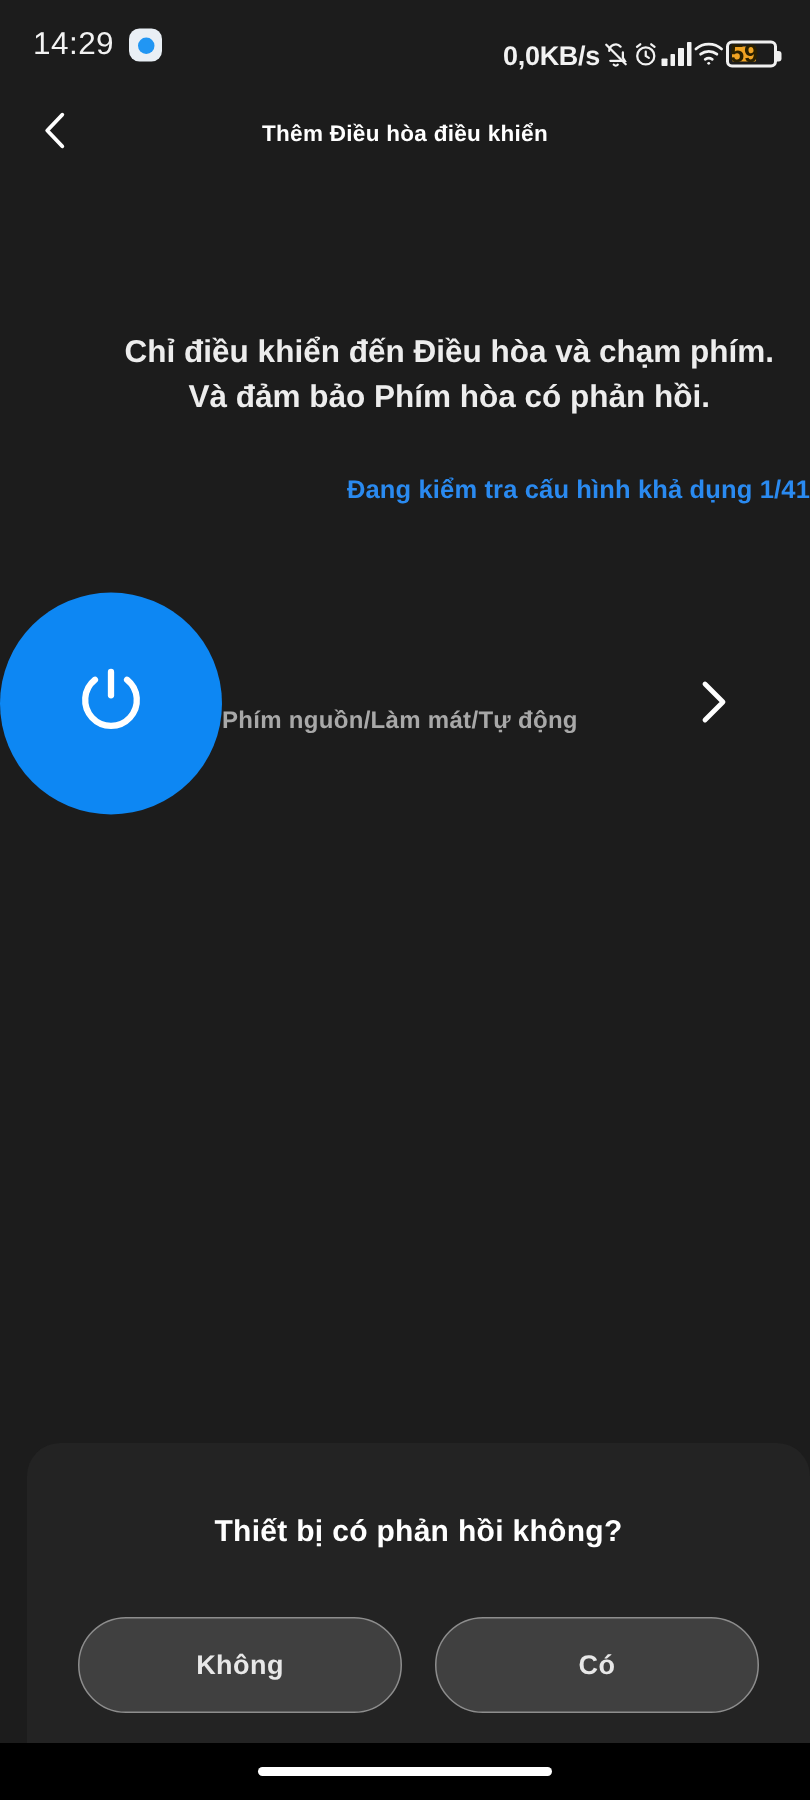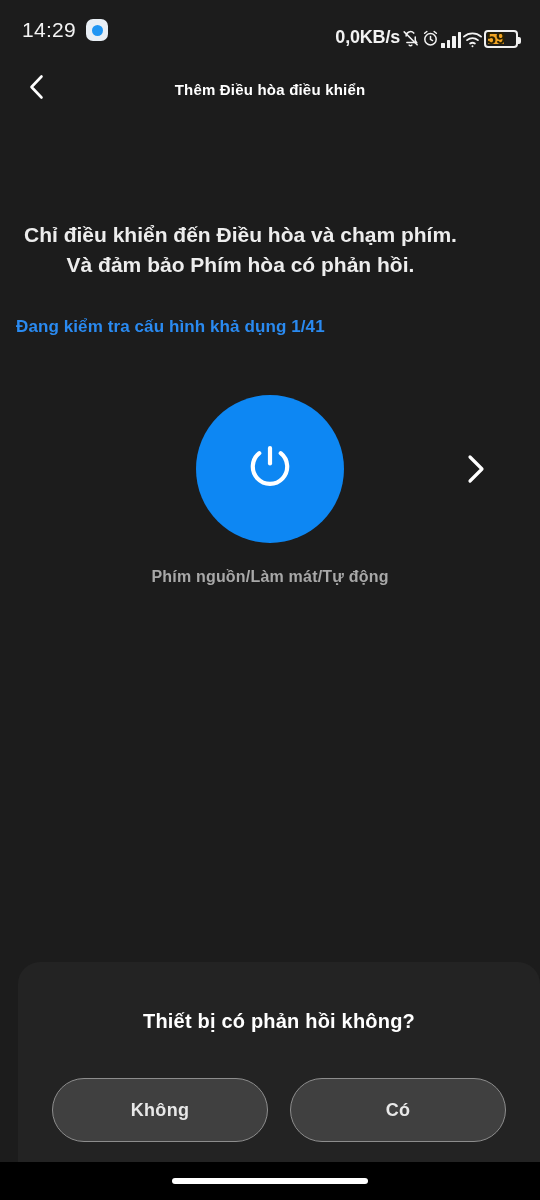"0,0KB/s" .sb-right { align-items: flex-end -> flex-start }
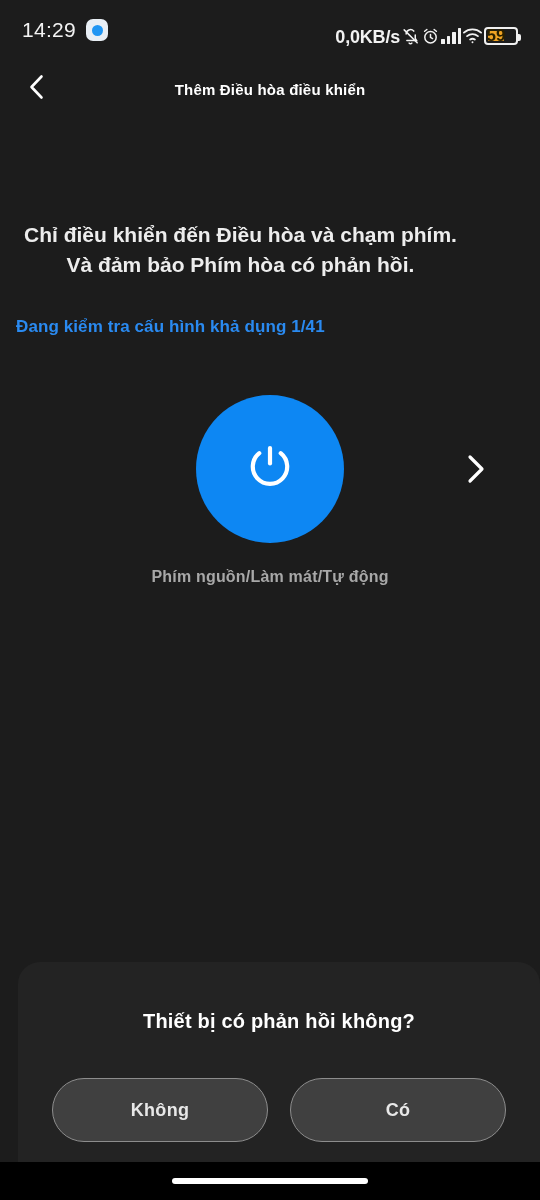"Chỉ điều khiển đến Điều" .content { align-items: flex-start -> flex-end }
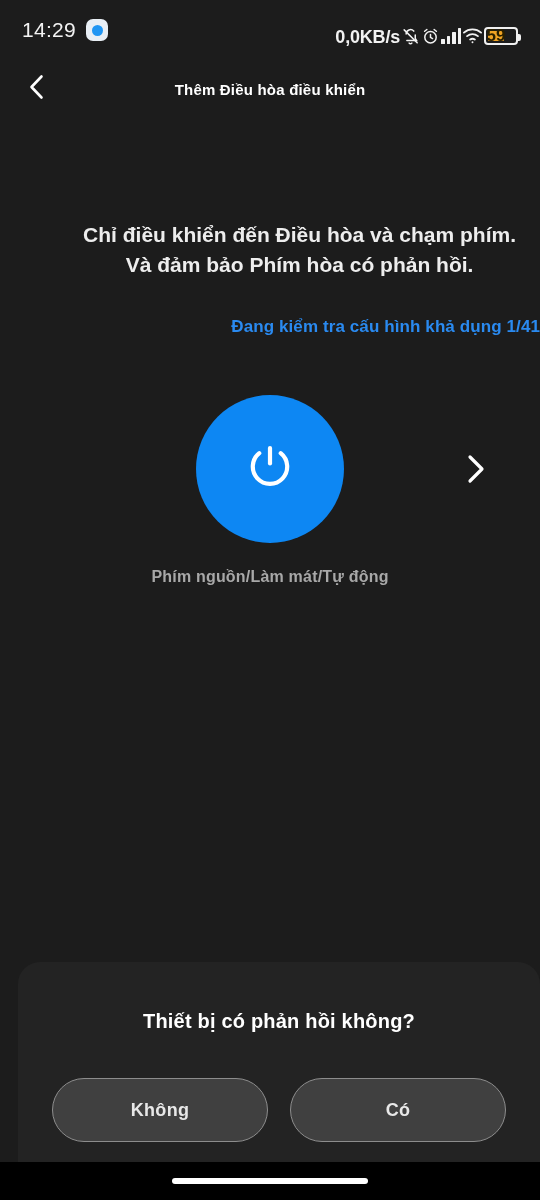"Phím nguồn/Làm mát/Tự động" .key-area { flex-direction: column -> row }
